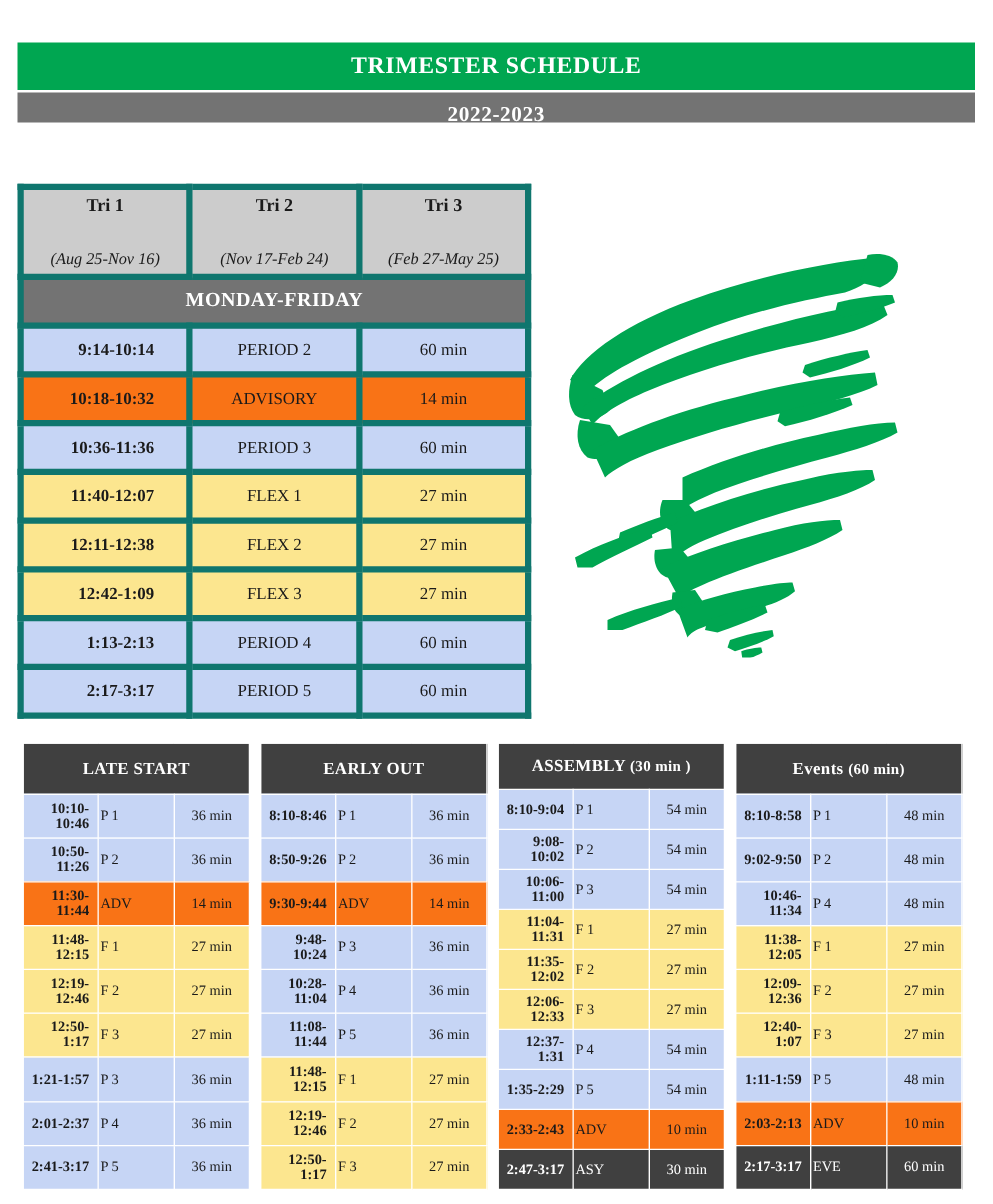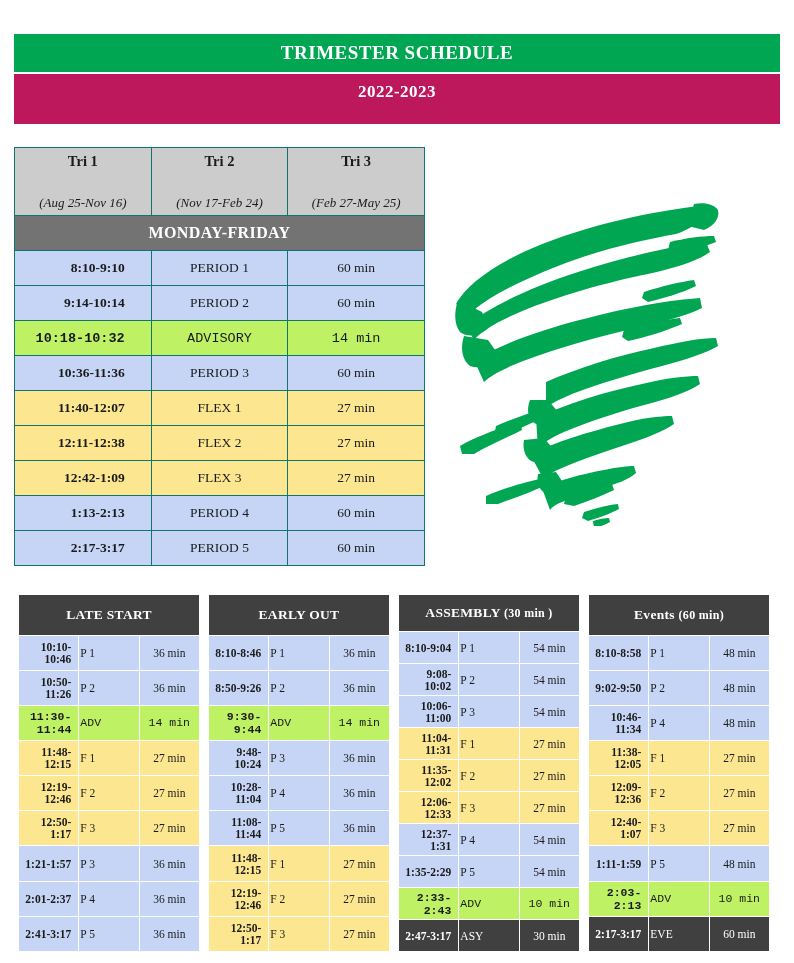"2022-2023" .banner-gray { background: #be185d -> #737373; height: 50px -> 24px }
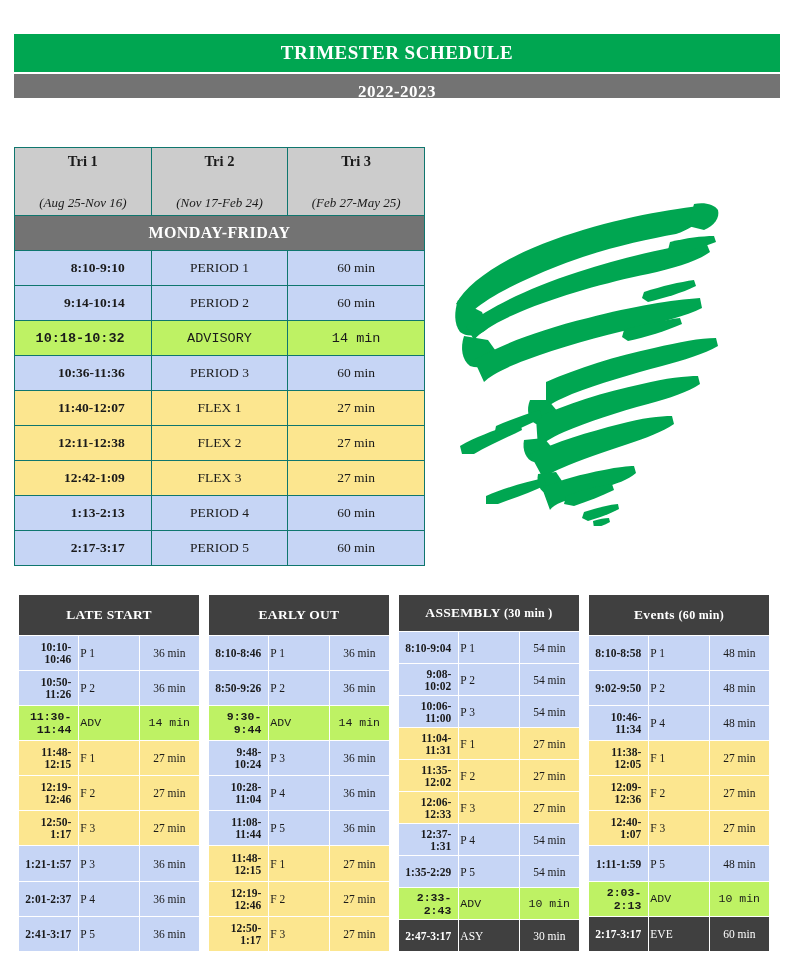"Tri 1" .main-table td { border: 1px solid #0f766e -> 5px solid #0f766e }
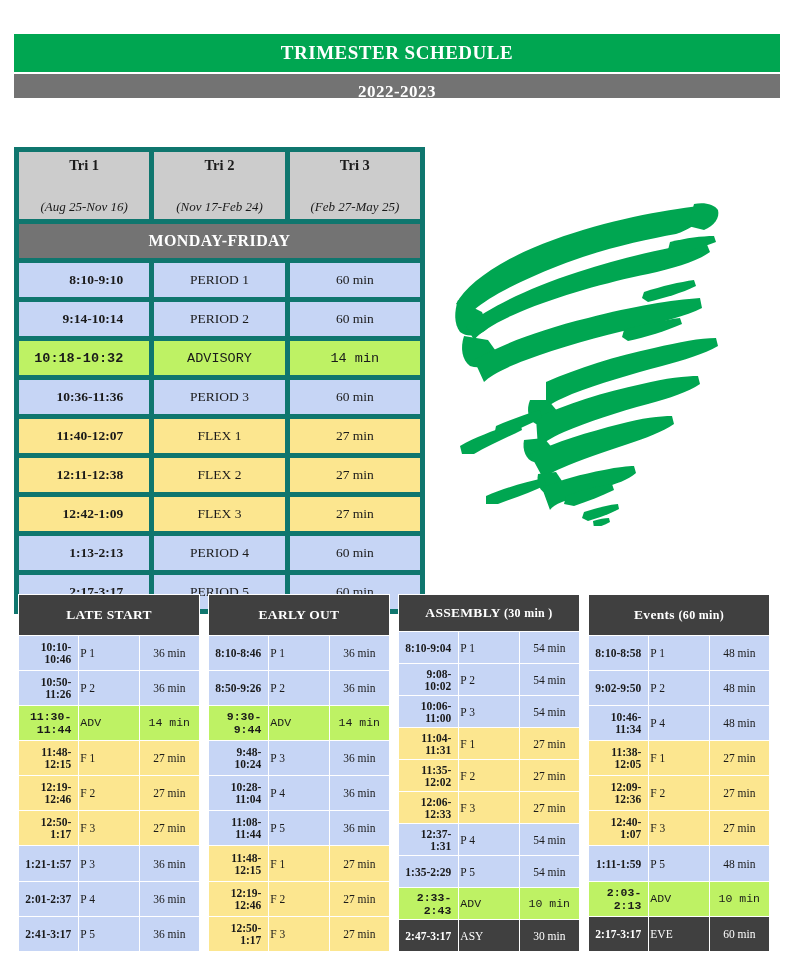"8:10-9:10" tr.row-blue { html: <tr> <td>8:10-9:10</td> <td>PERIOD 1</td> <td>60 min</td> </tr> -> none }
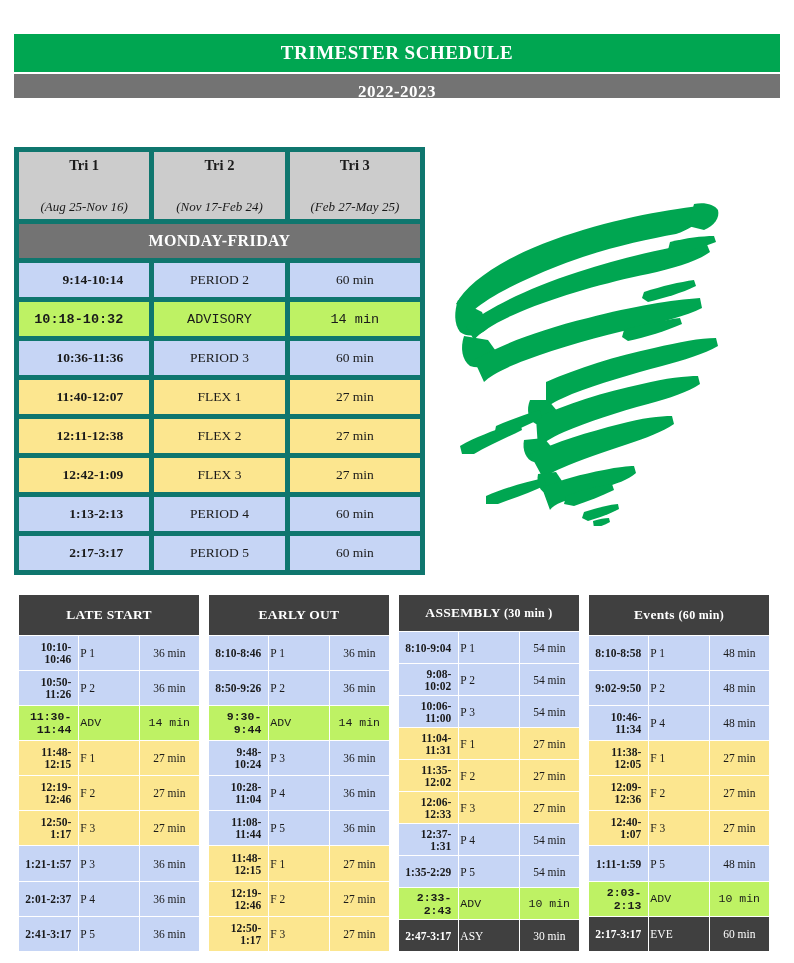"10:18-10:32" .row-red td { background: #bef264 -> #f97316; font-family: Liberation Mono, monospace -> none }
